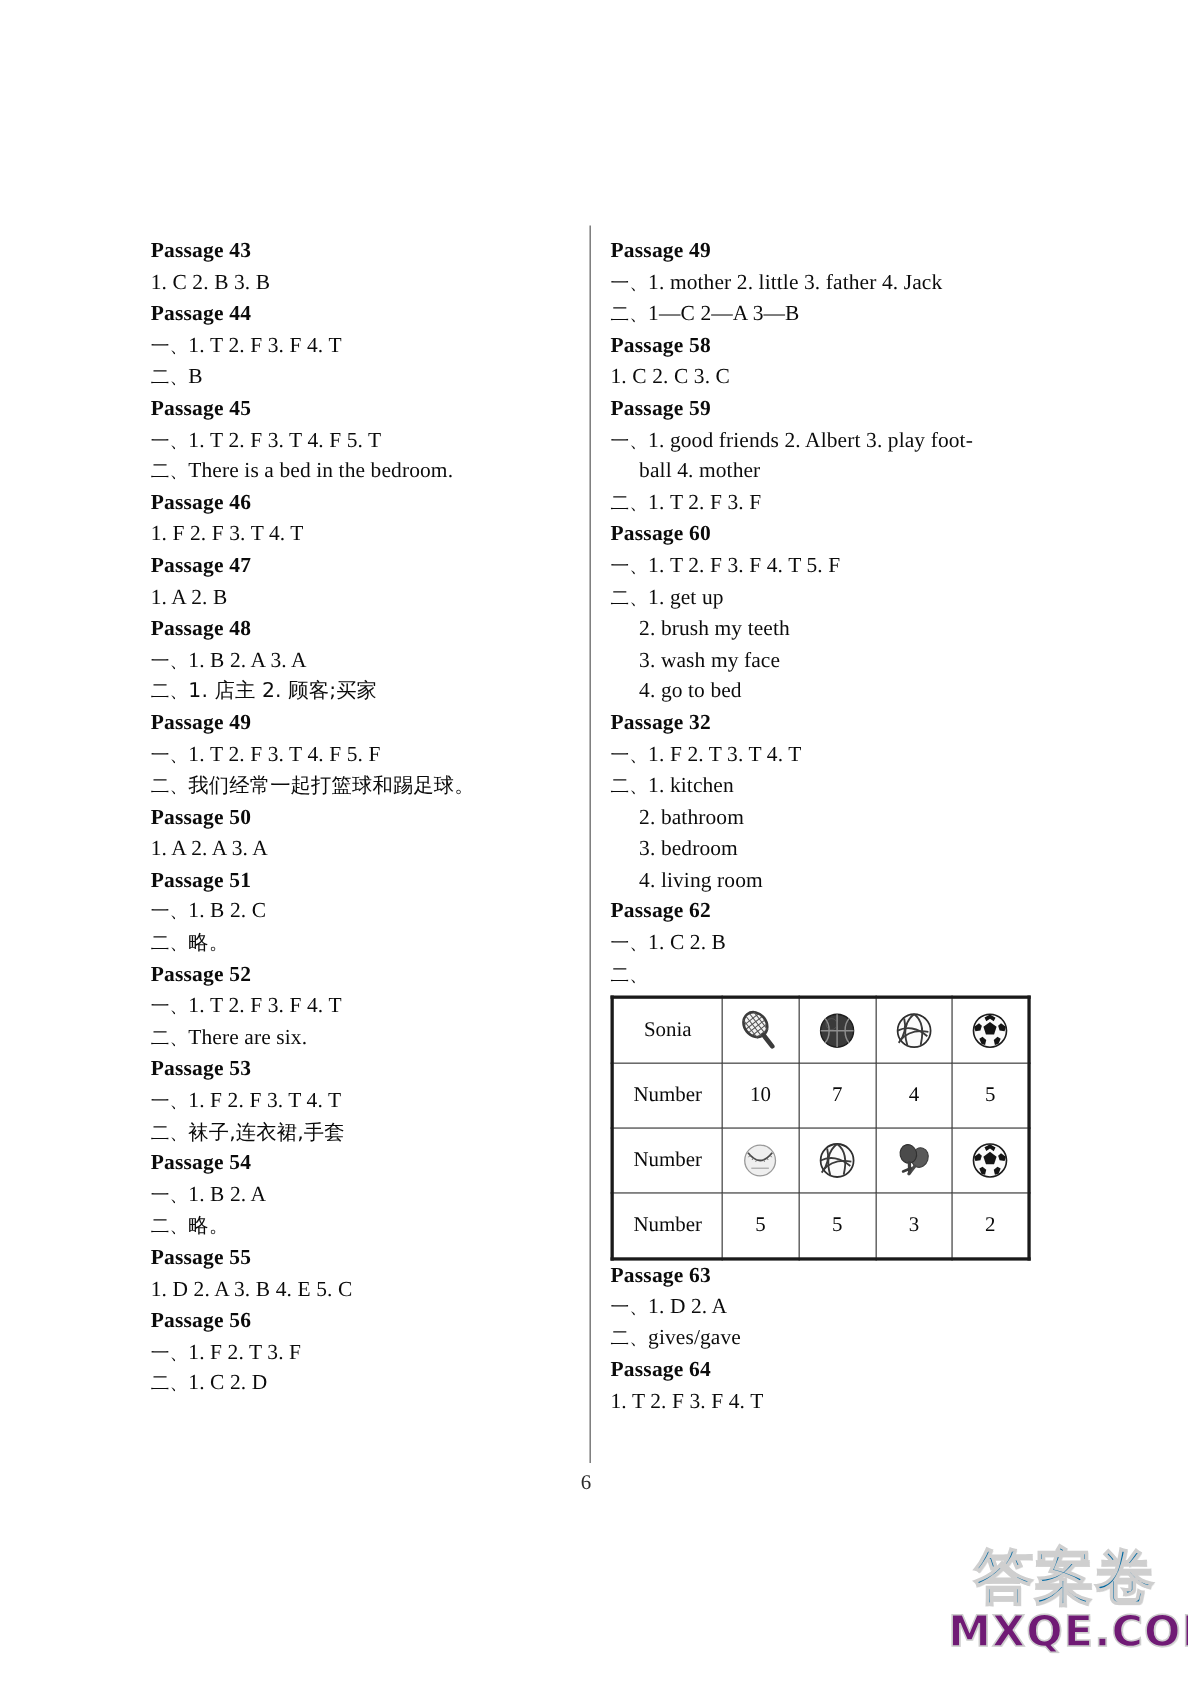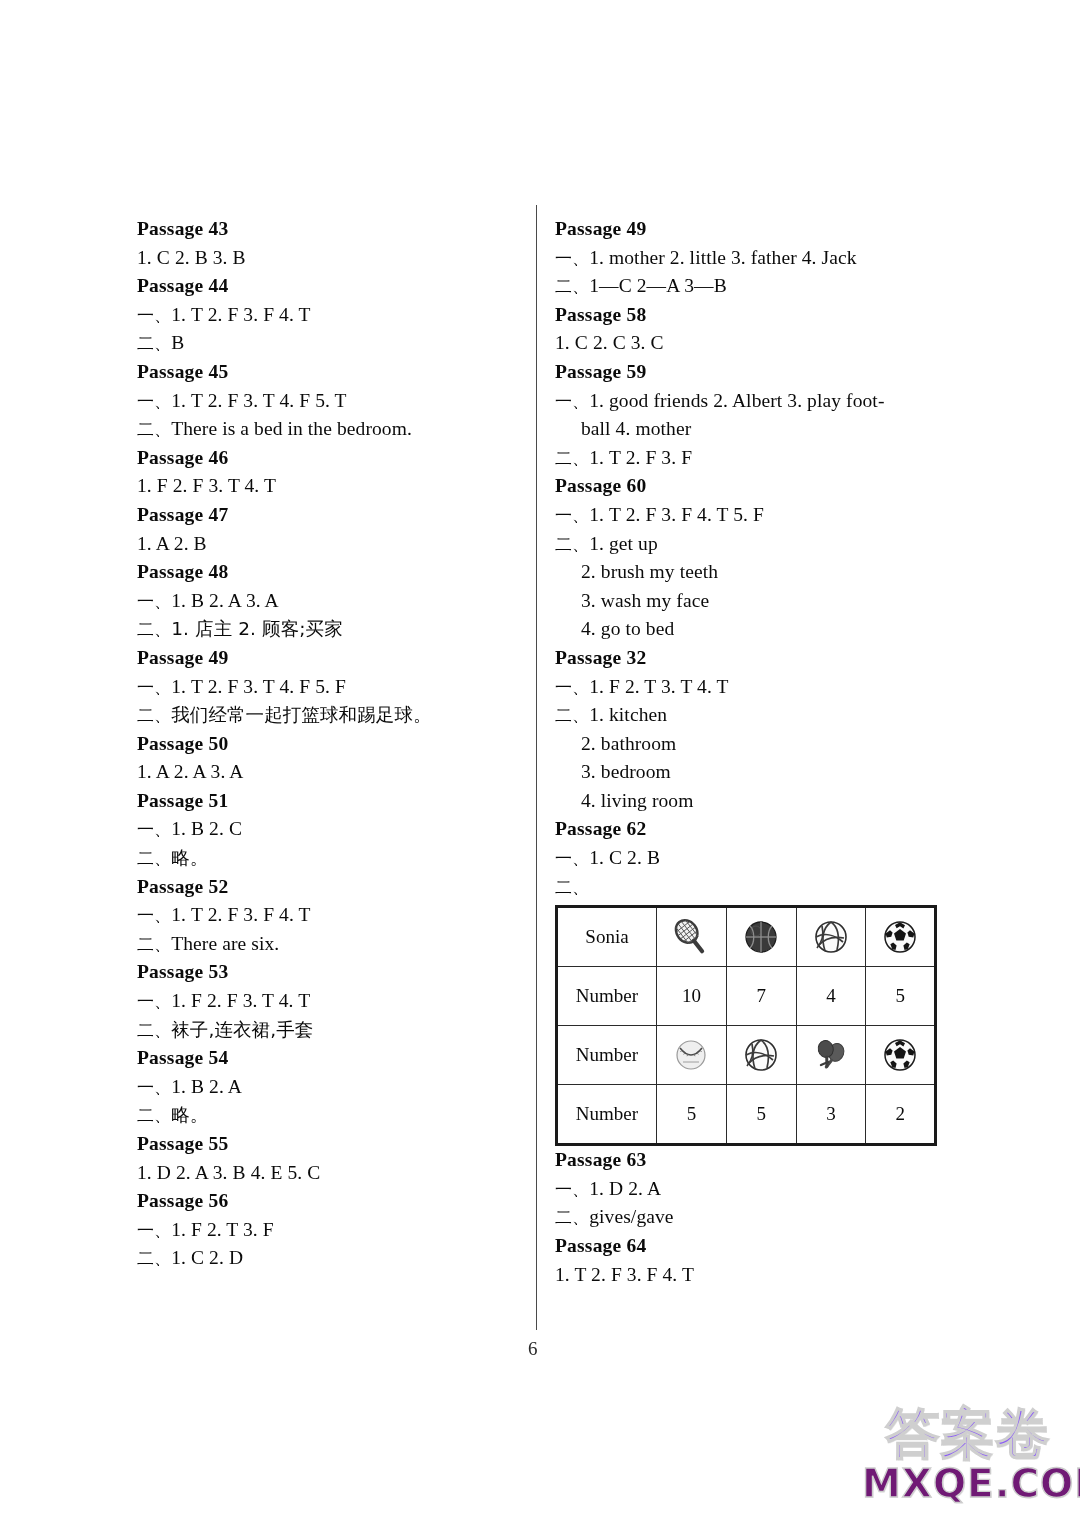"答案卷" #watermark .wm-cn { color: #8b5cf6 -> #0369a1 }
